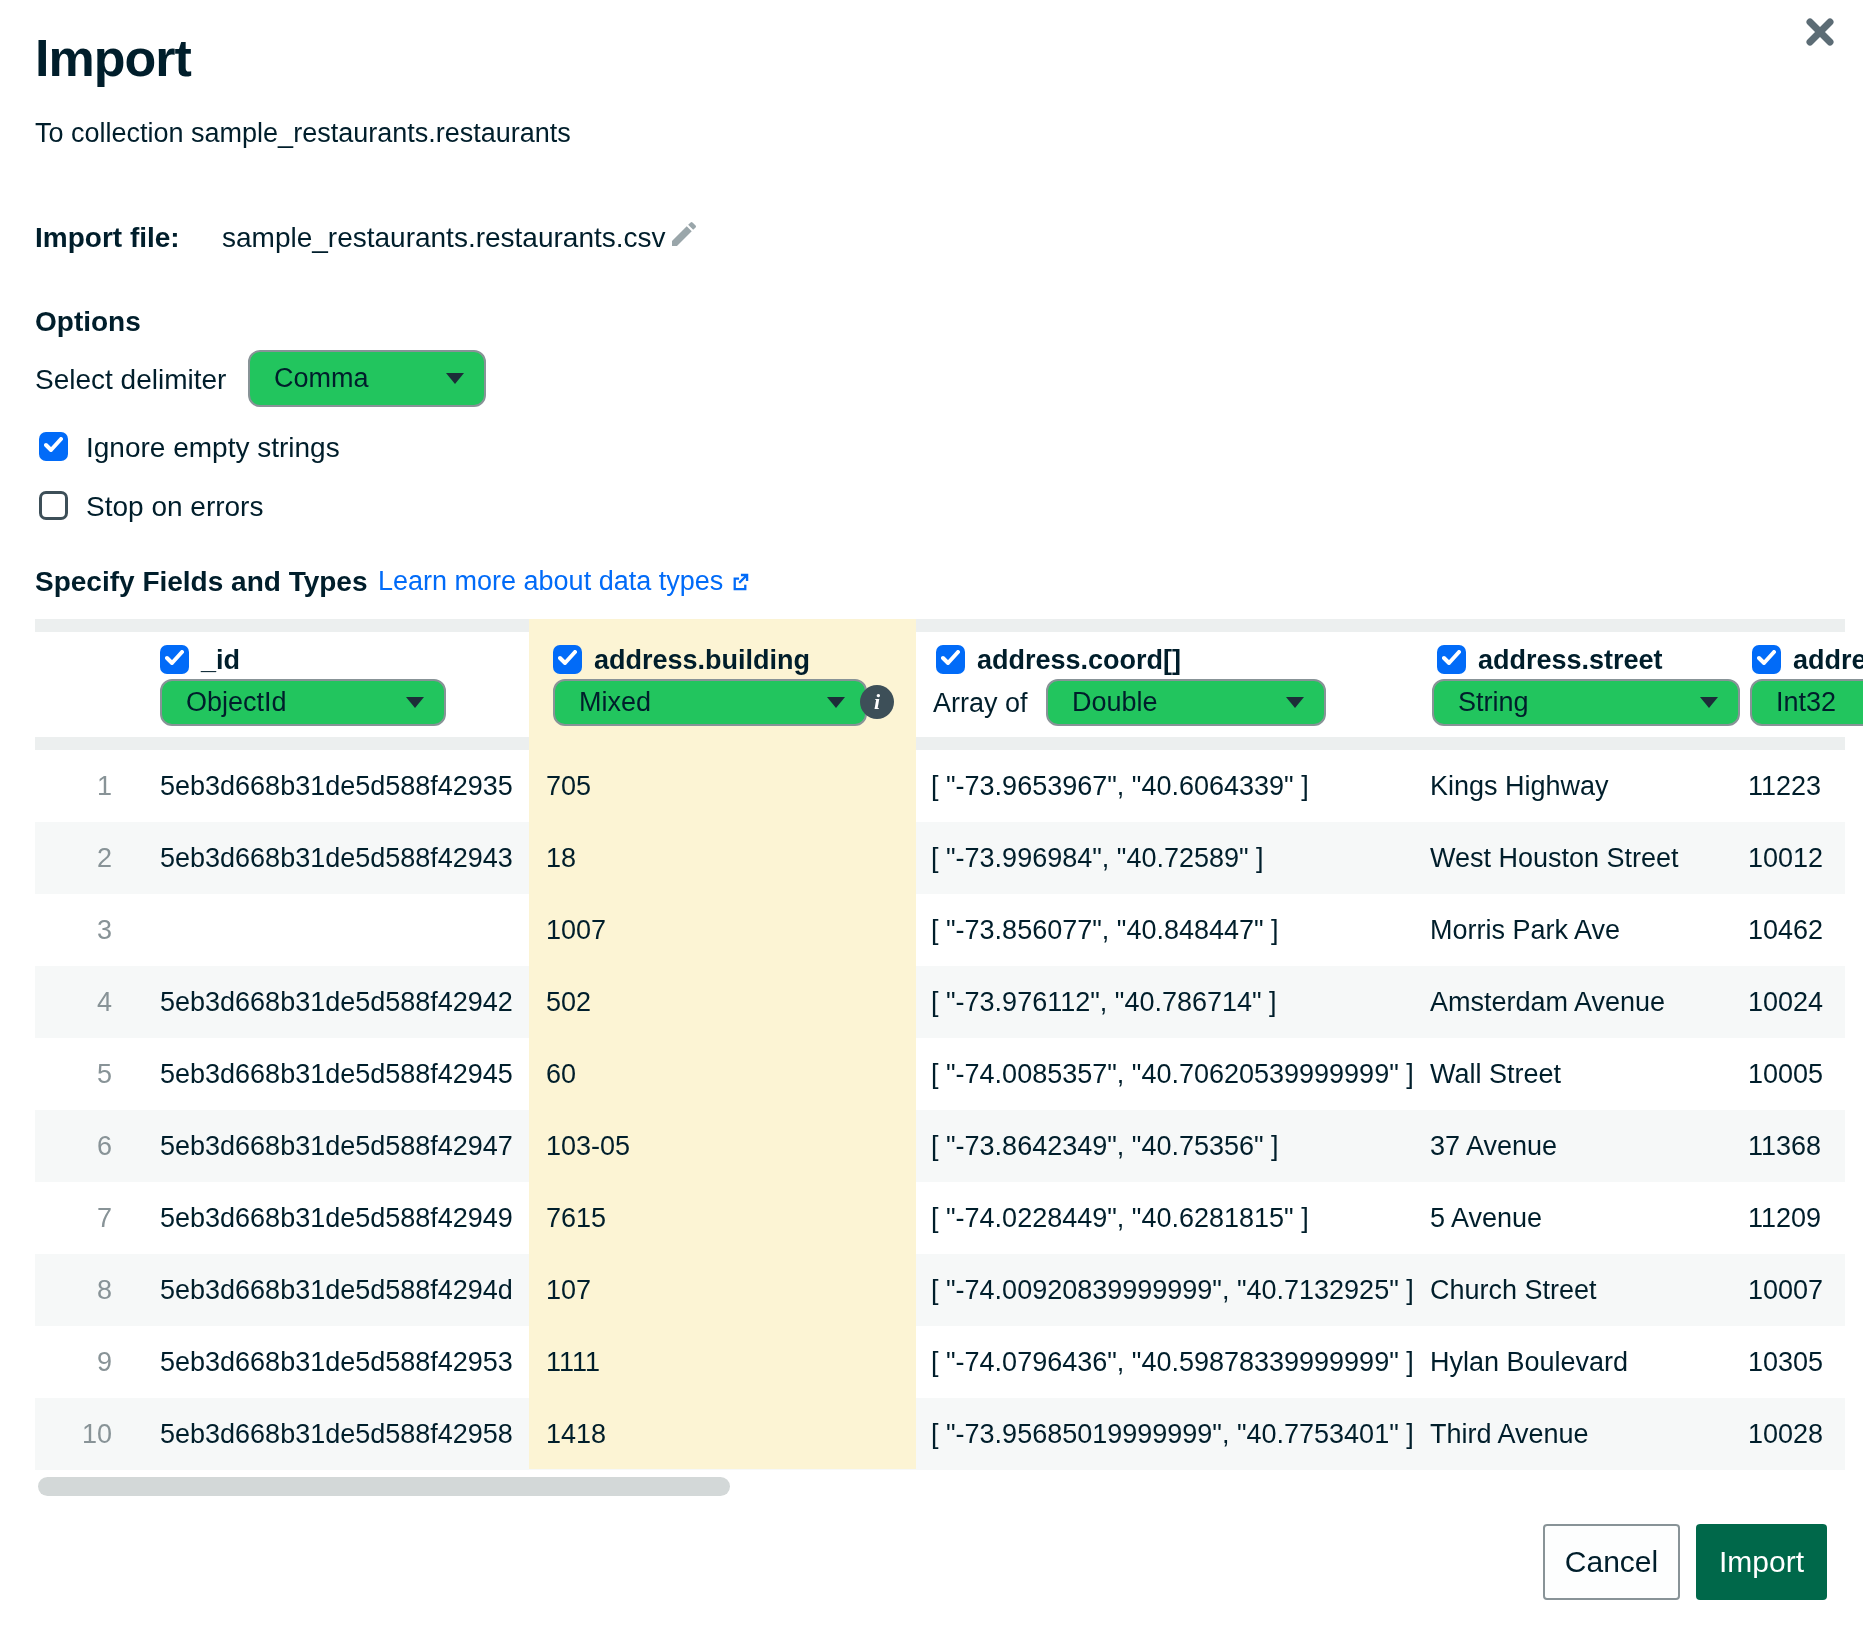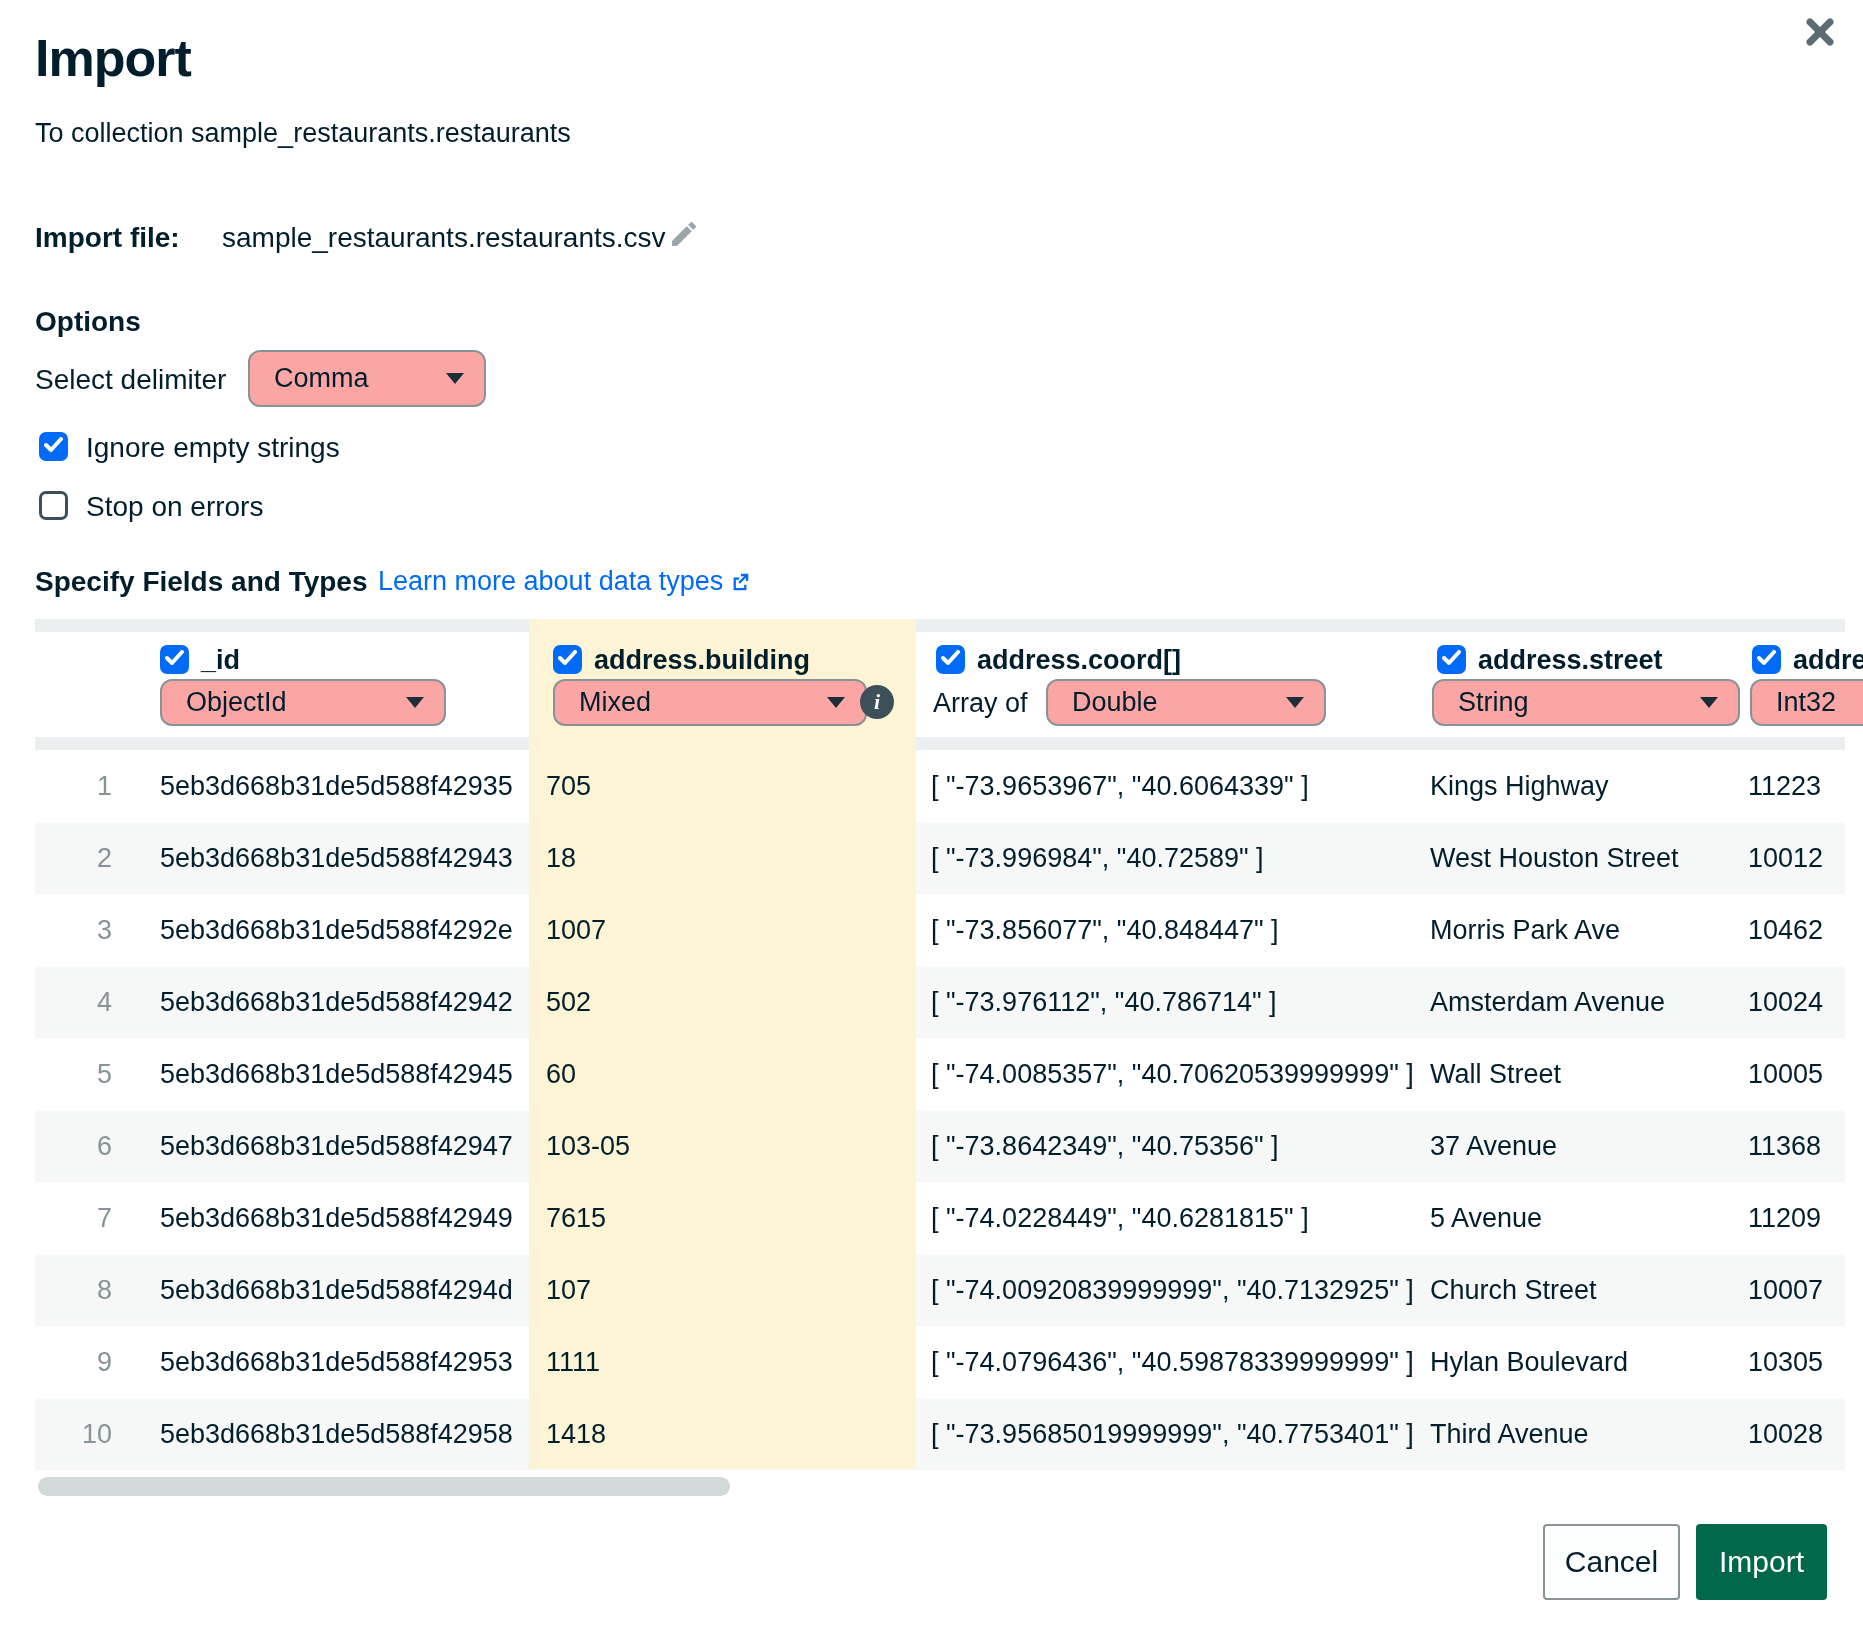"Comma" .select { background: #fca5a5 -> #22c55e }
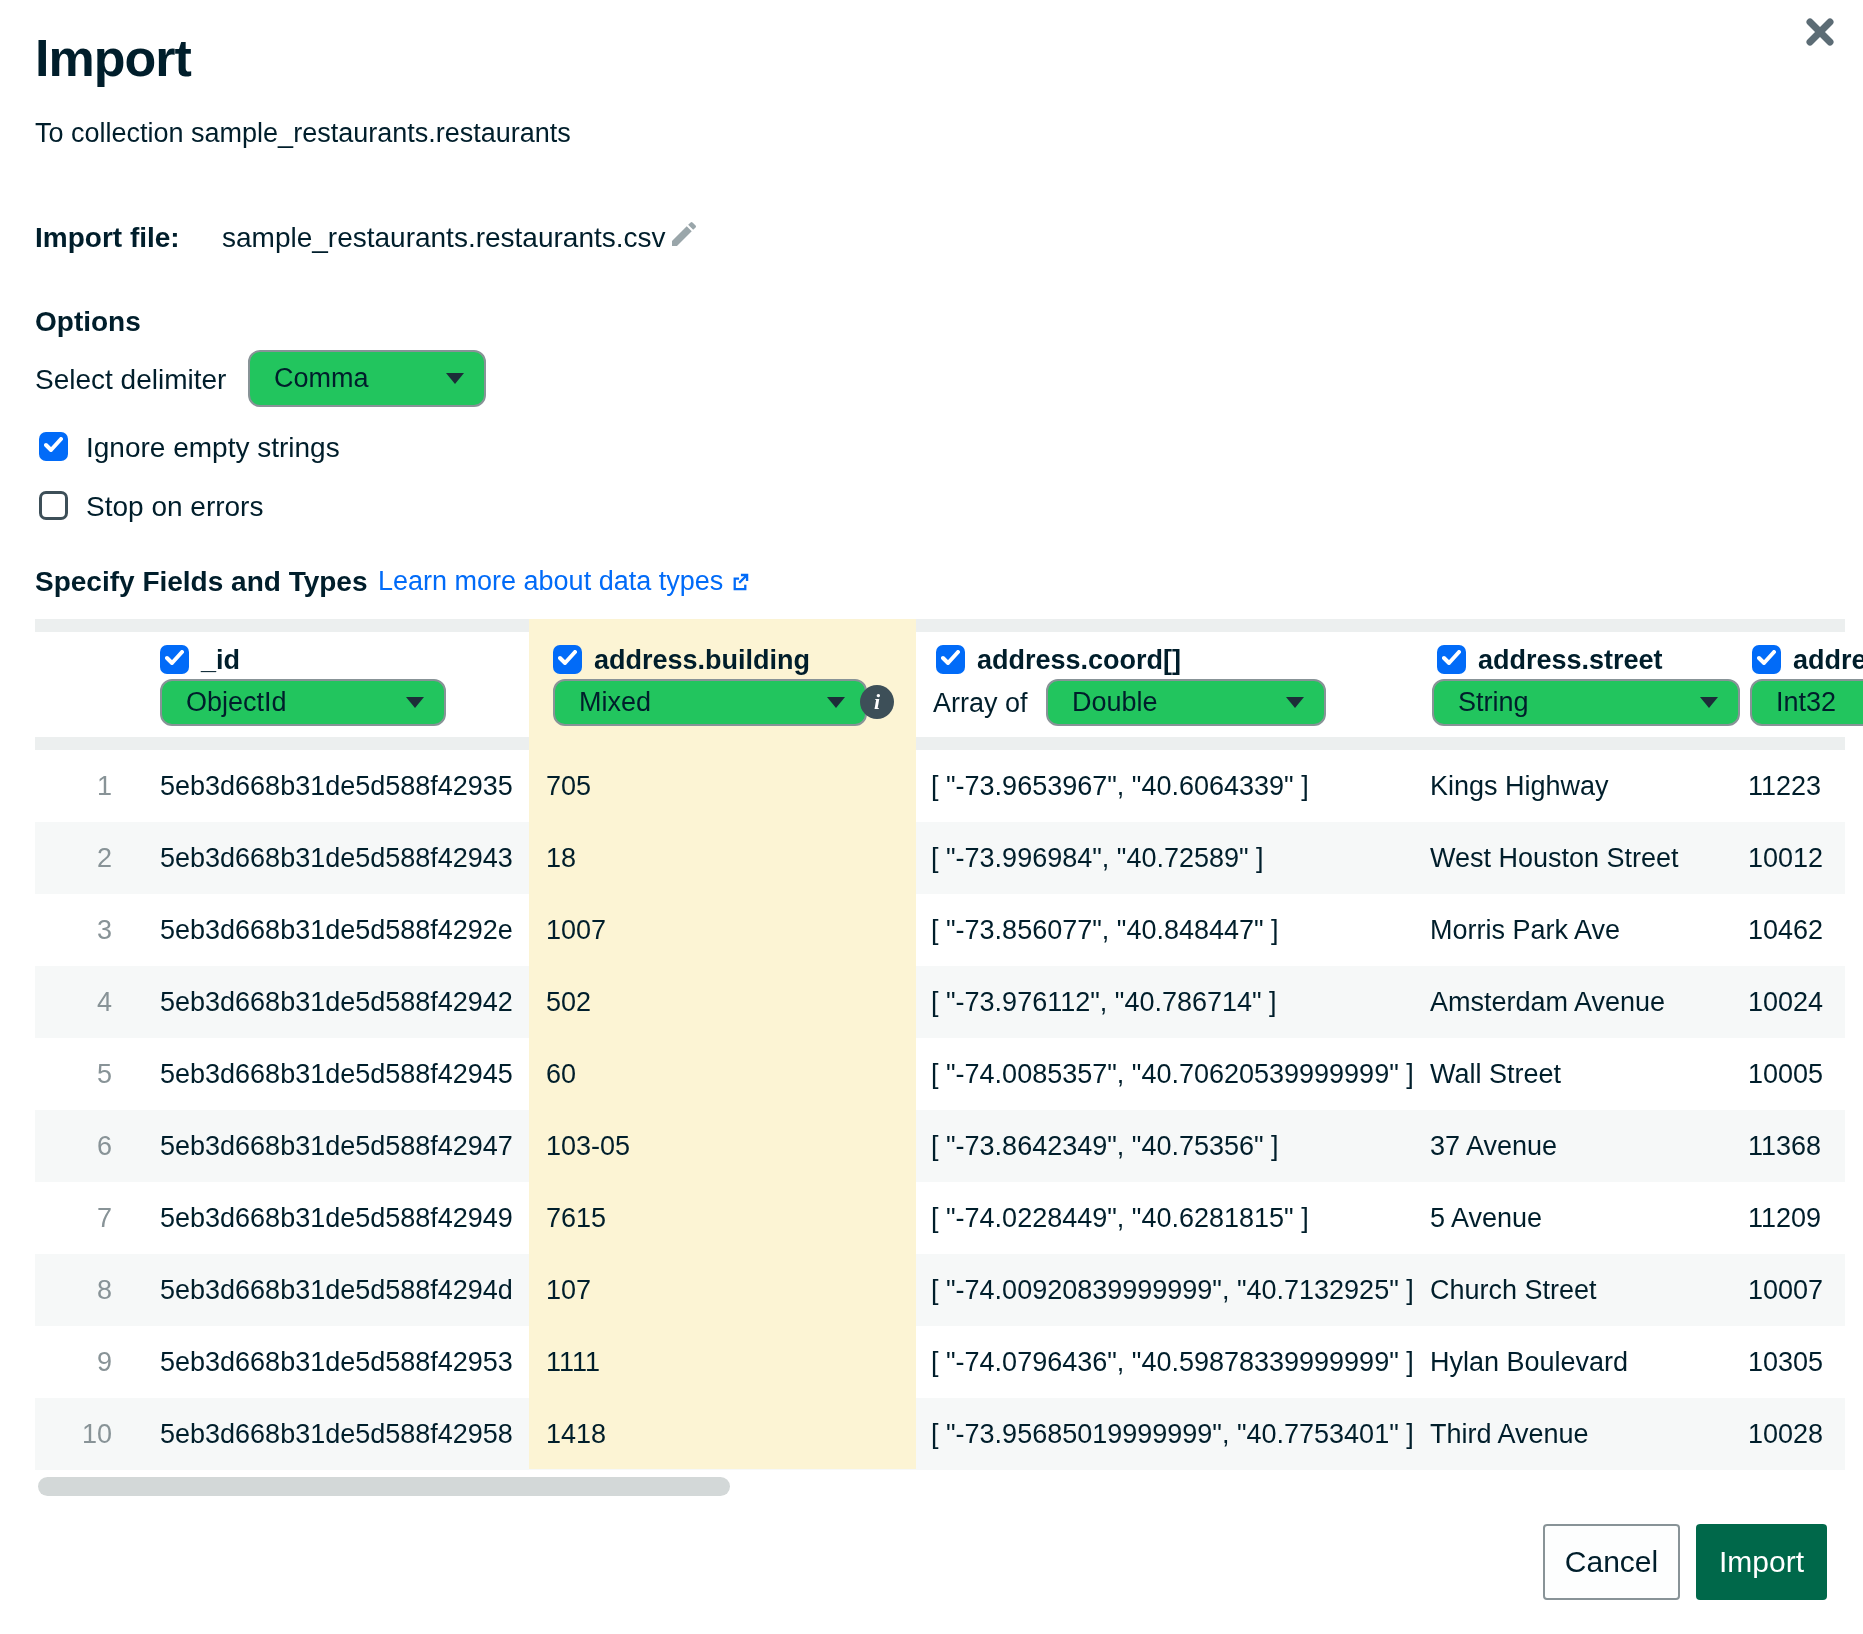"5eb3d668b31de5d588f4292e" div.cell { html: <div>5eb3d668b31de5d588f4292e</div> -> none }
